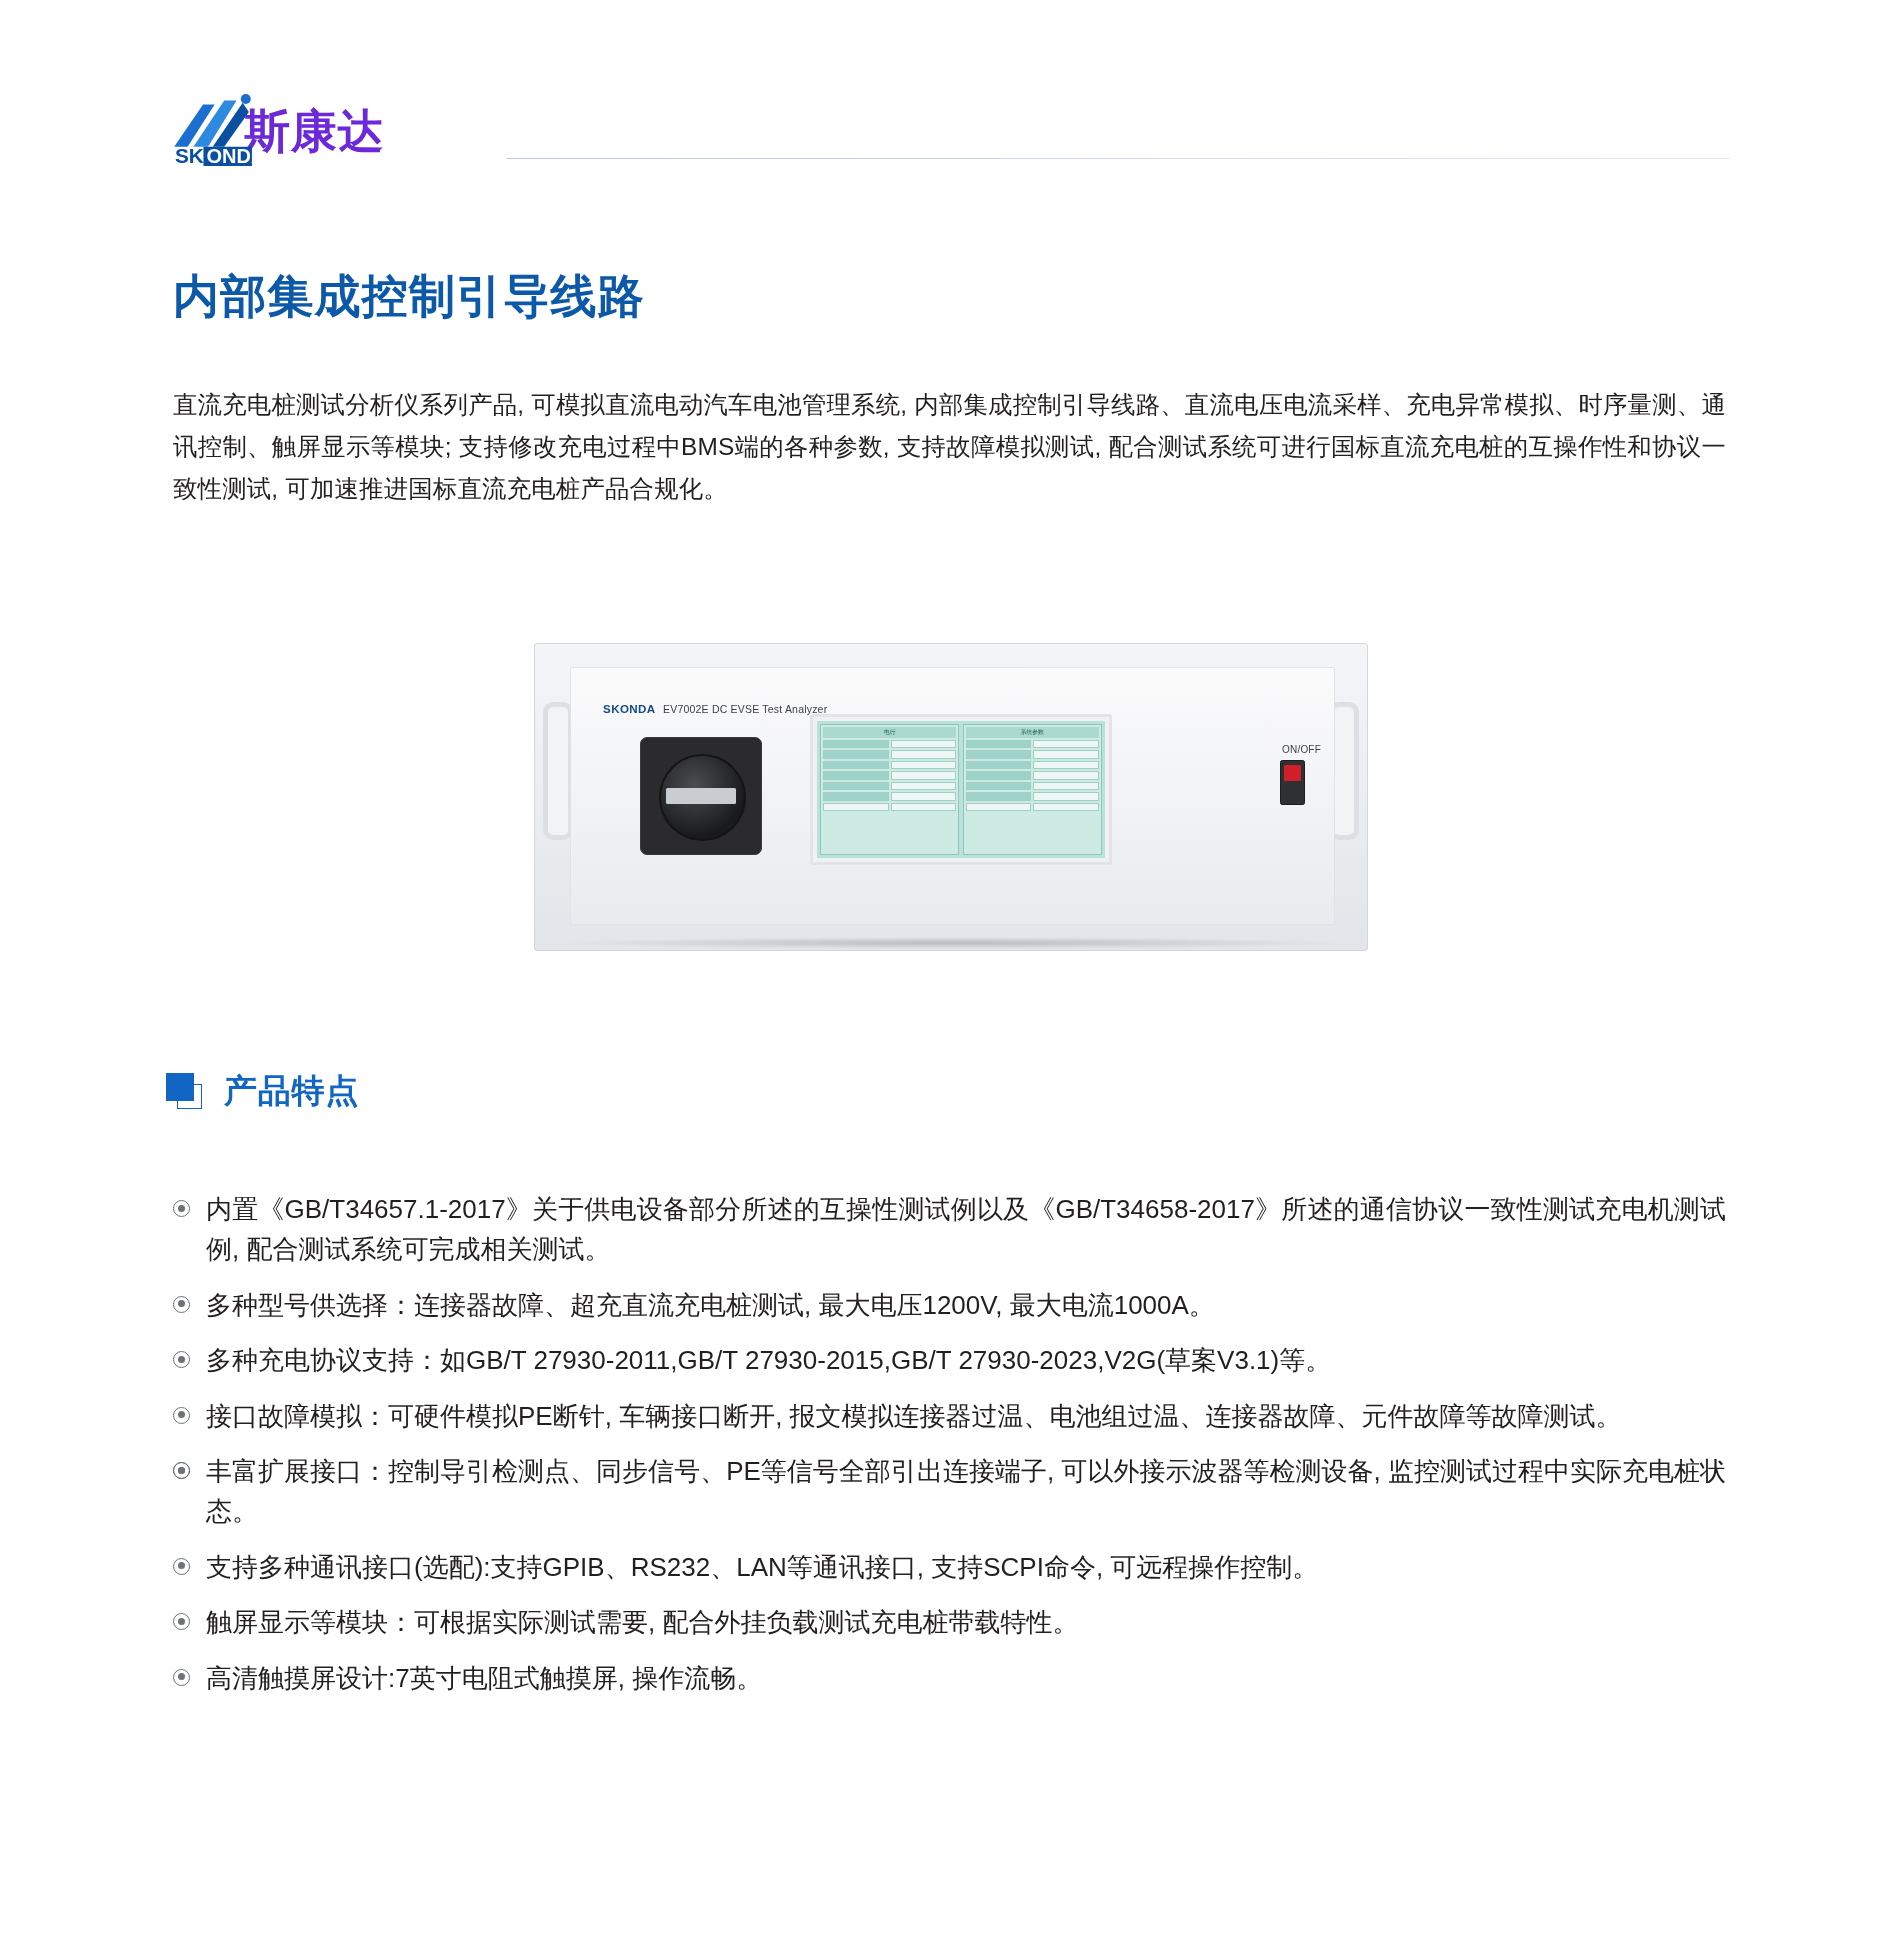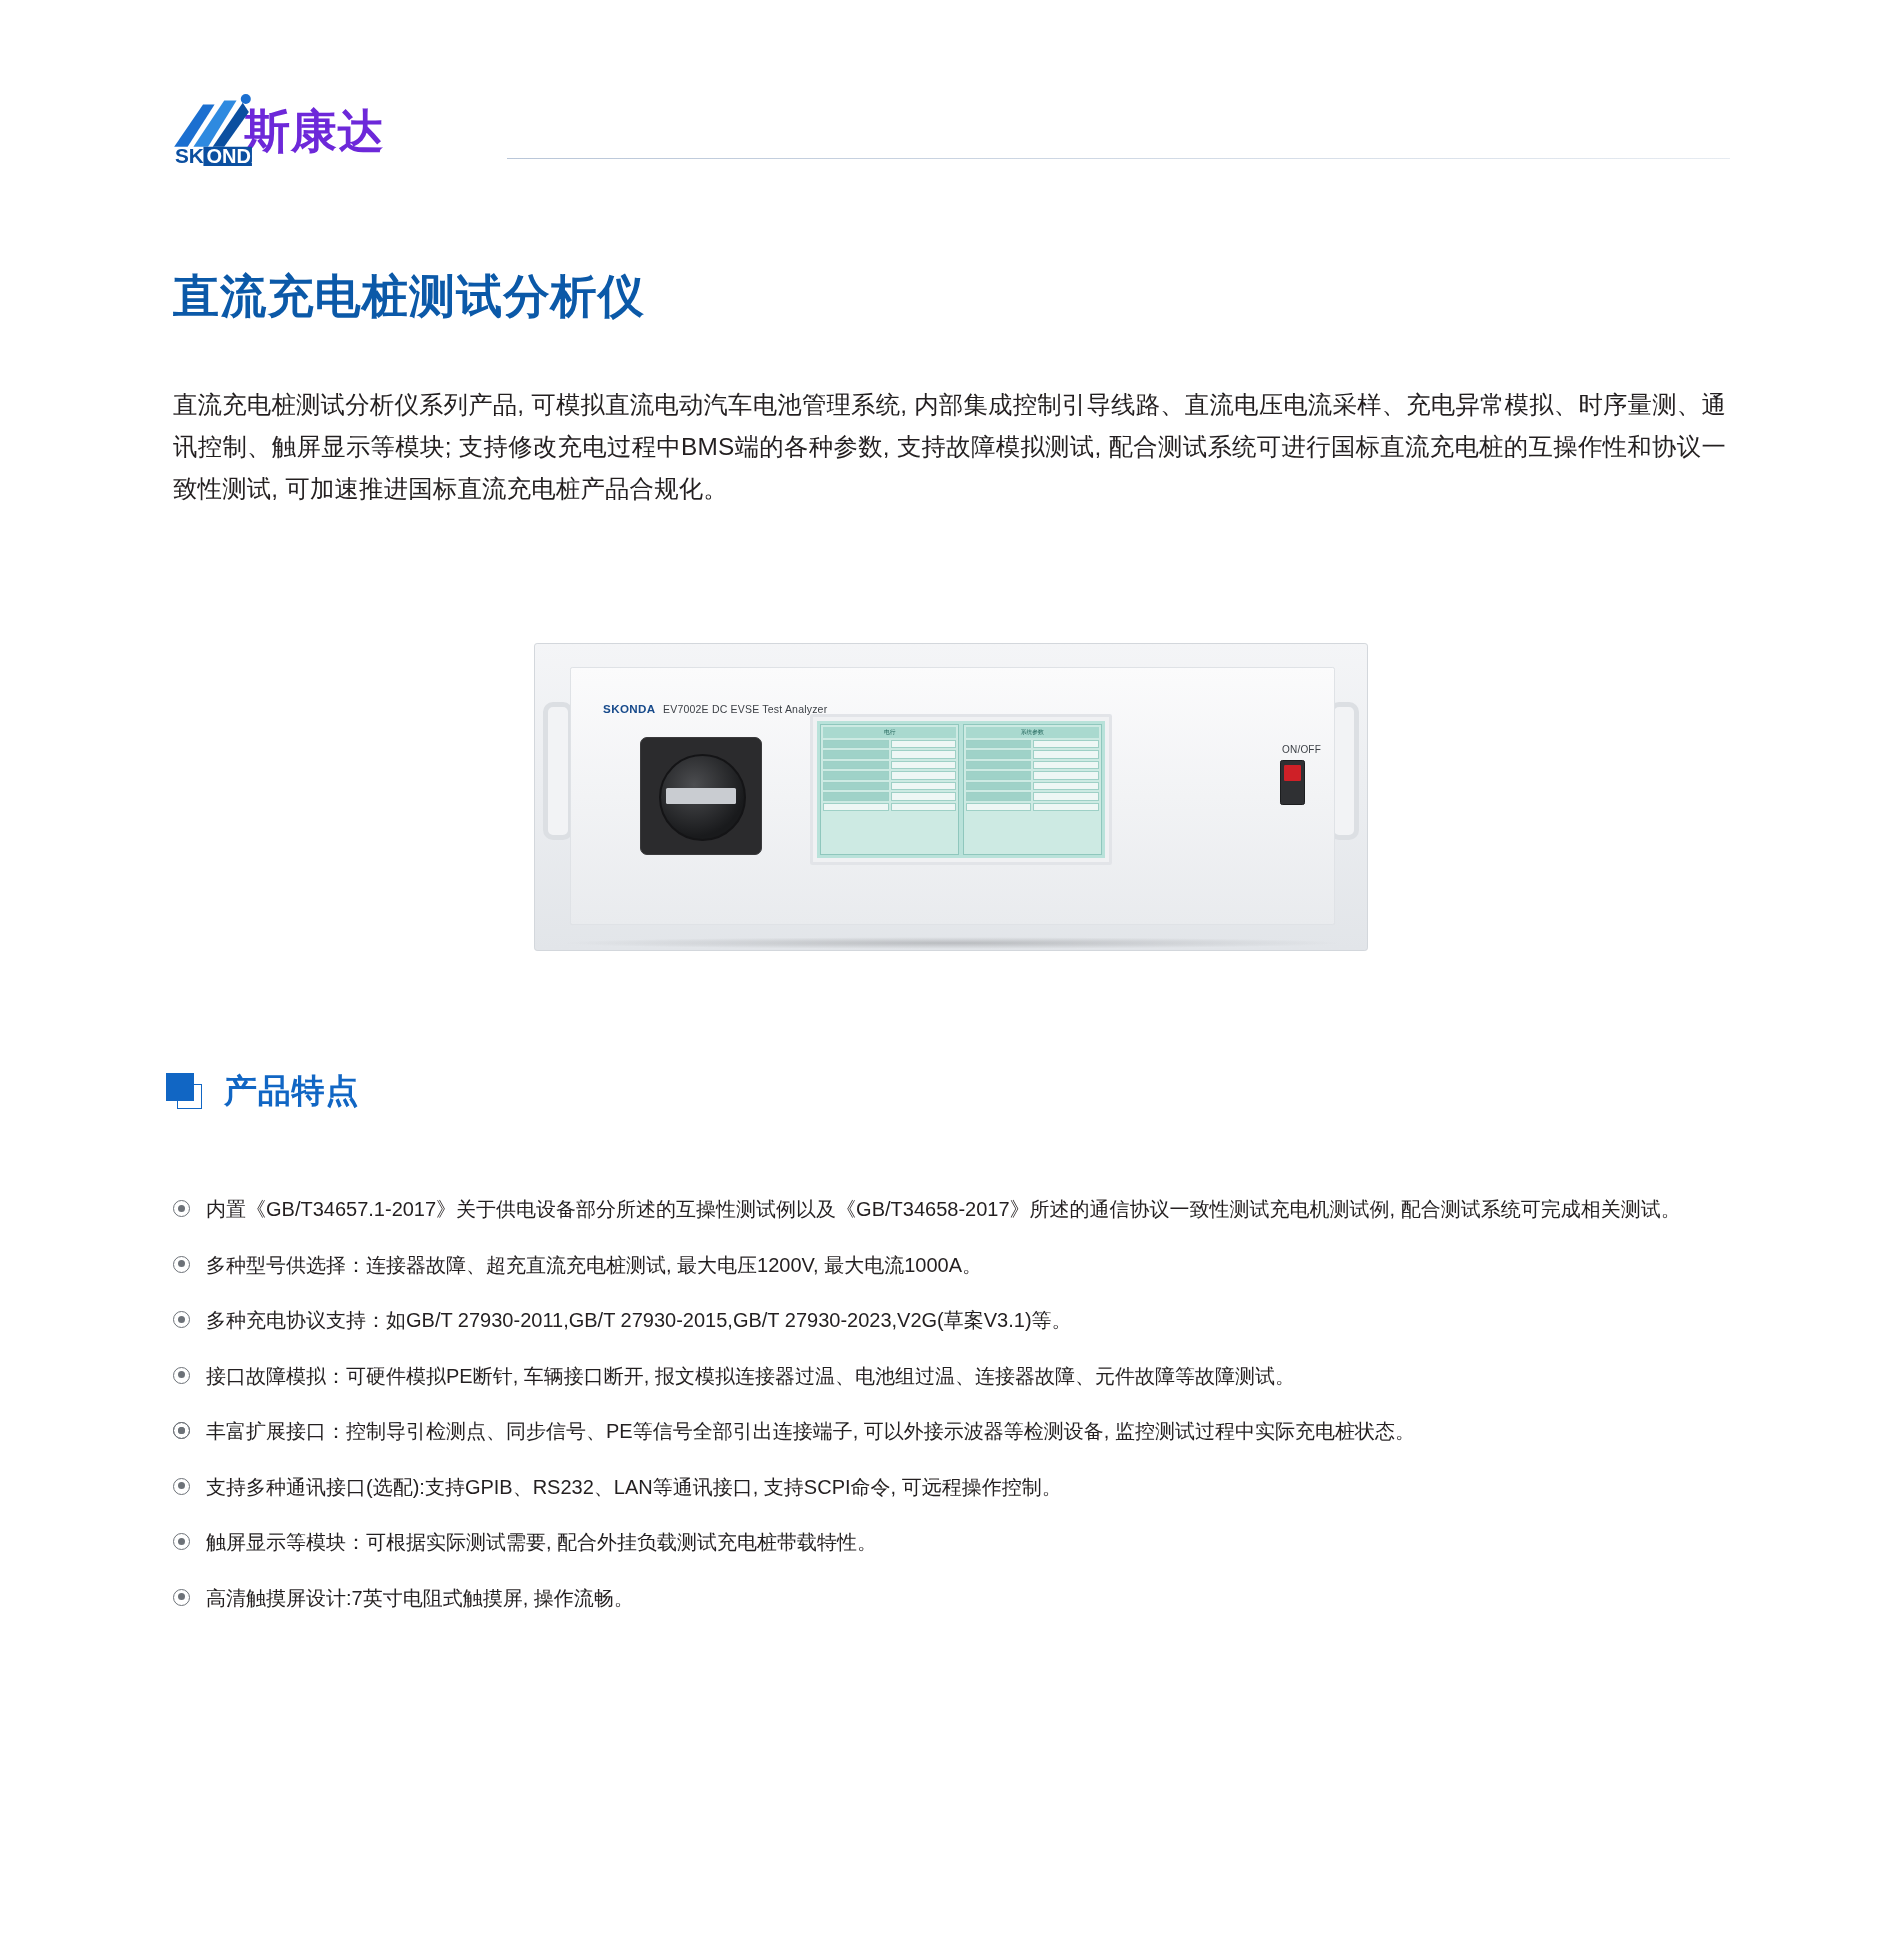"直流充电桩测试分析仪" h1.doc-title { text: 直流充电桩测试分析仪 -> 内部集成控制引导线路 }
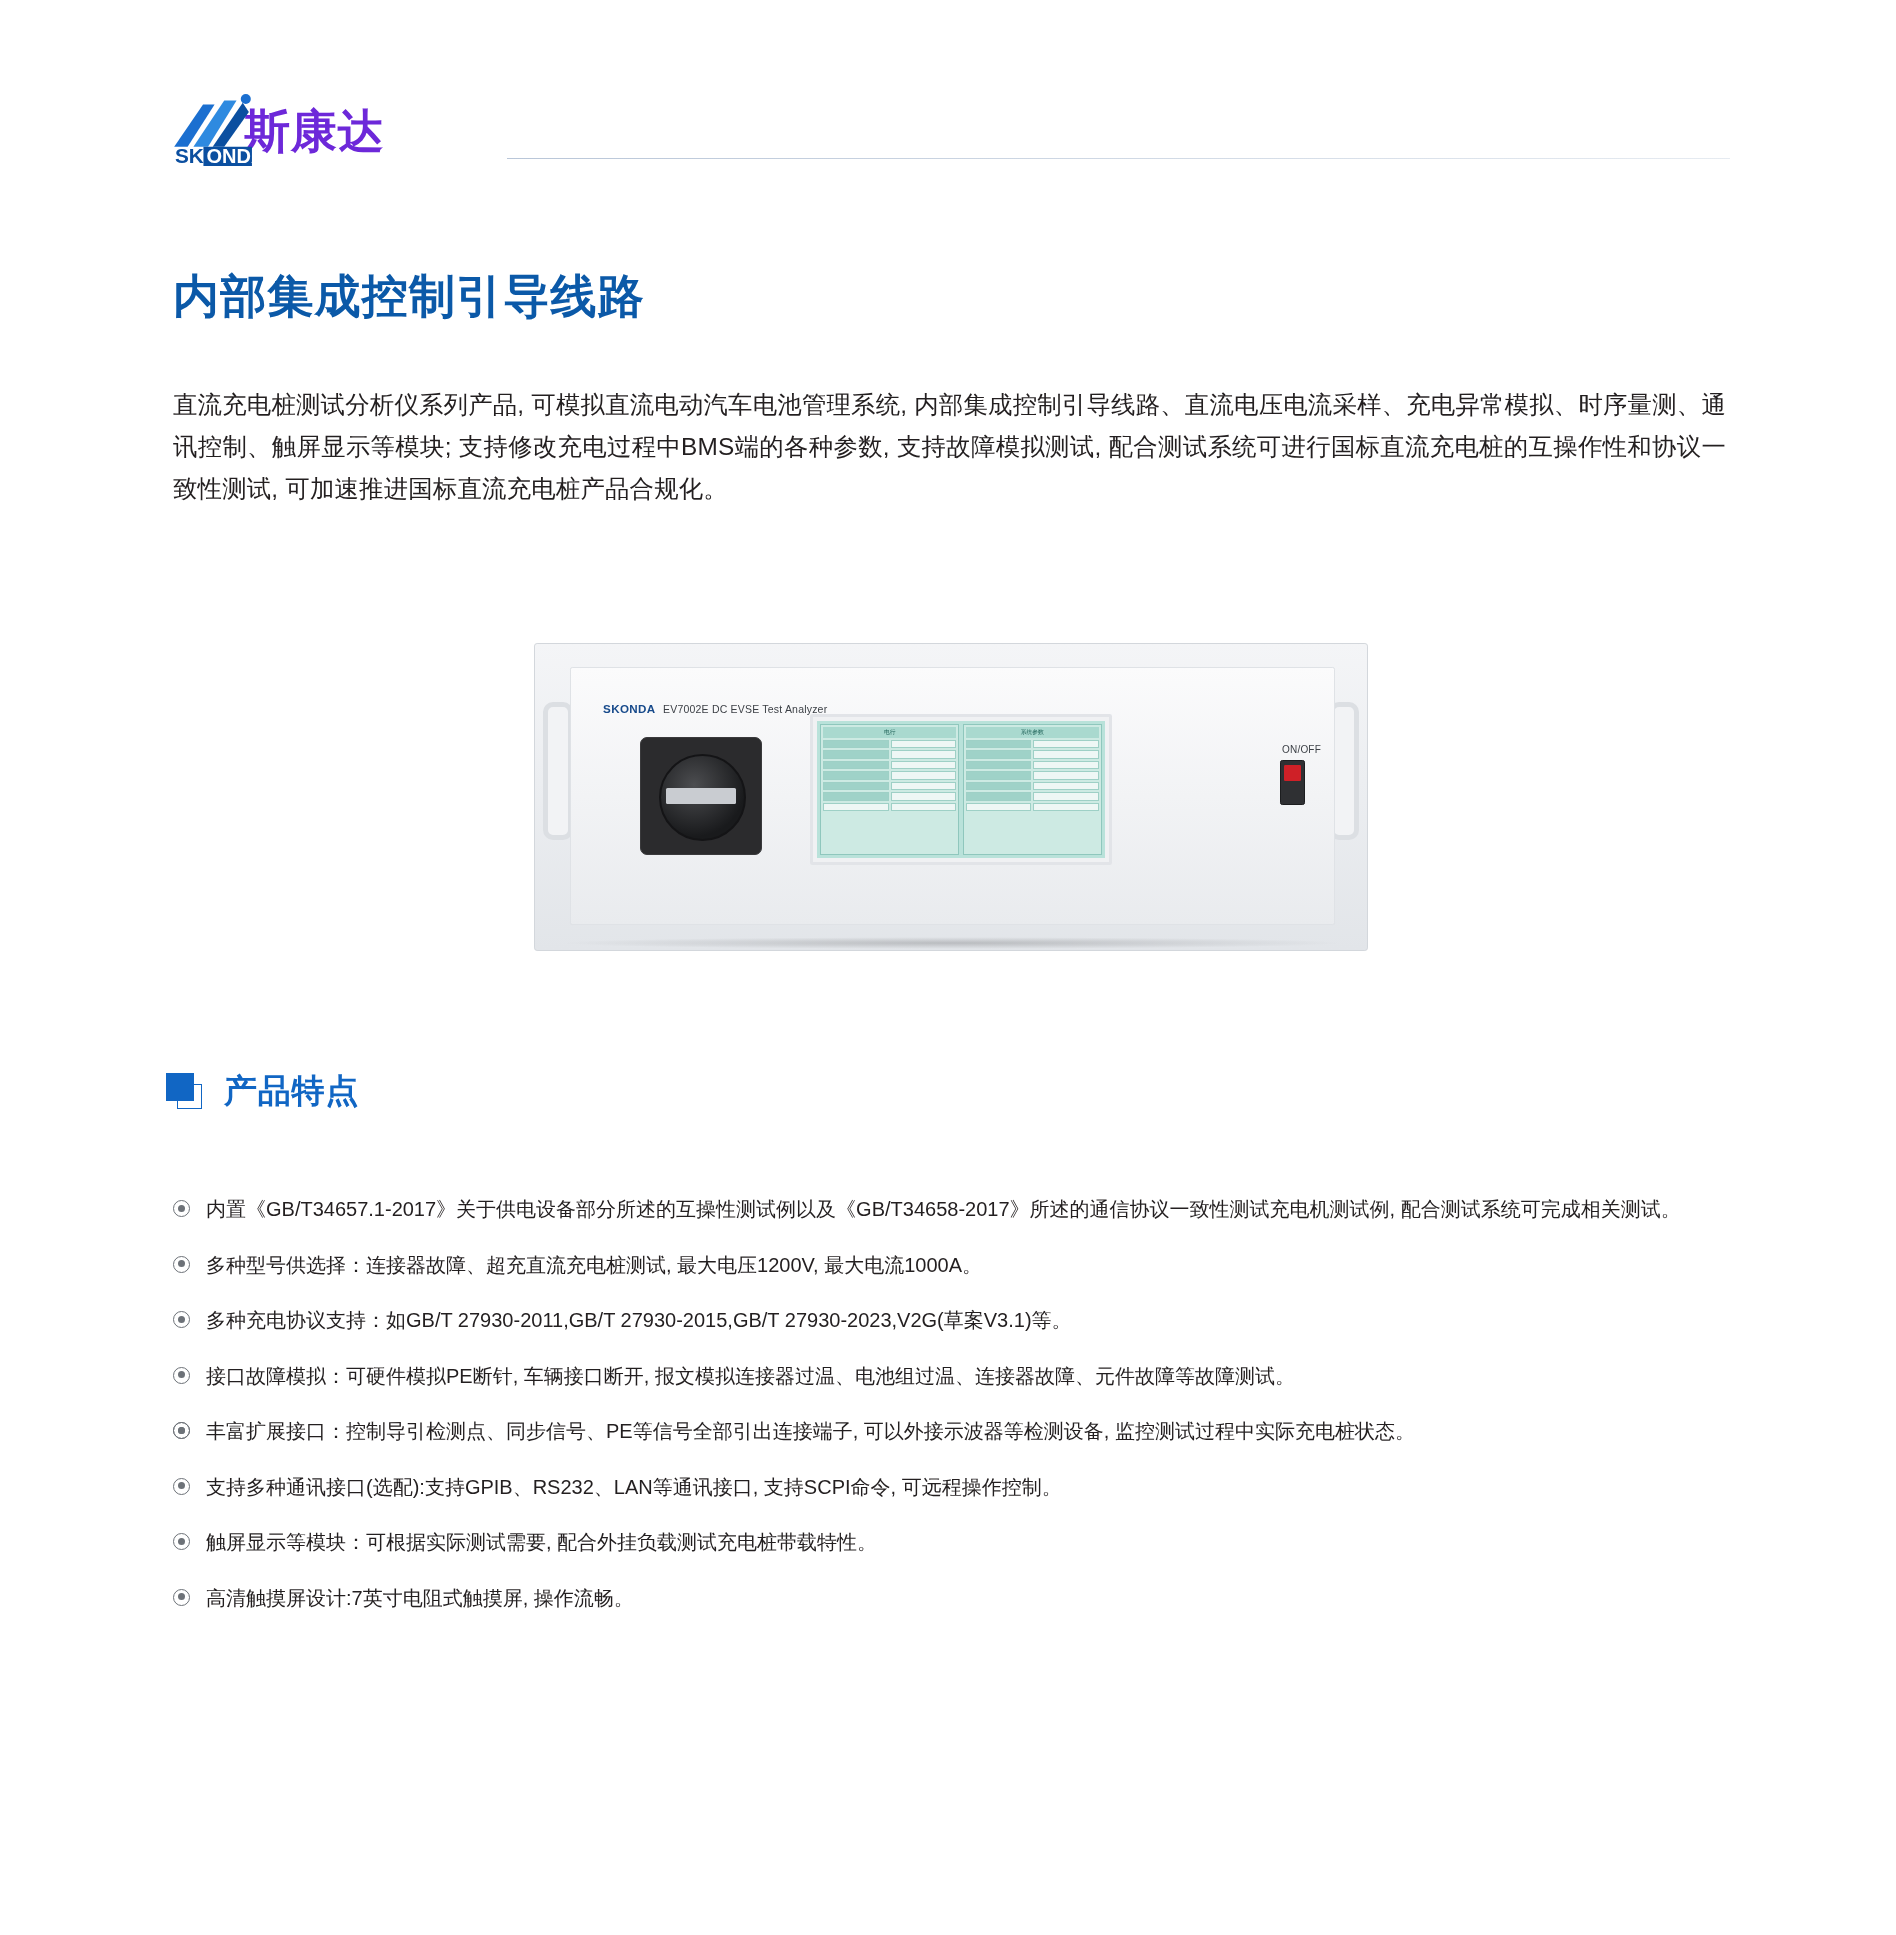"内置《GB/T34657.1-2017》关于供电设备部分所述的互操性测试例以及《" .feature { font-size: 20px -> 26px }
